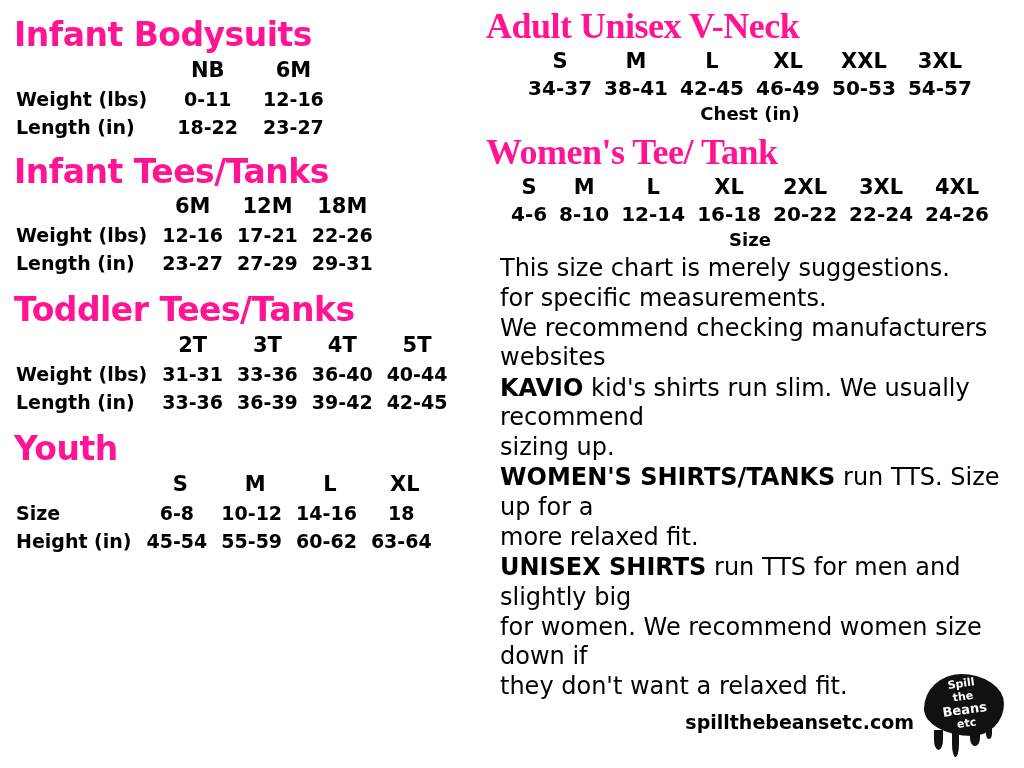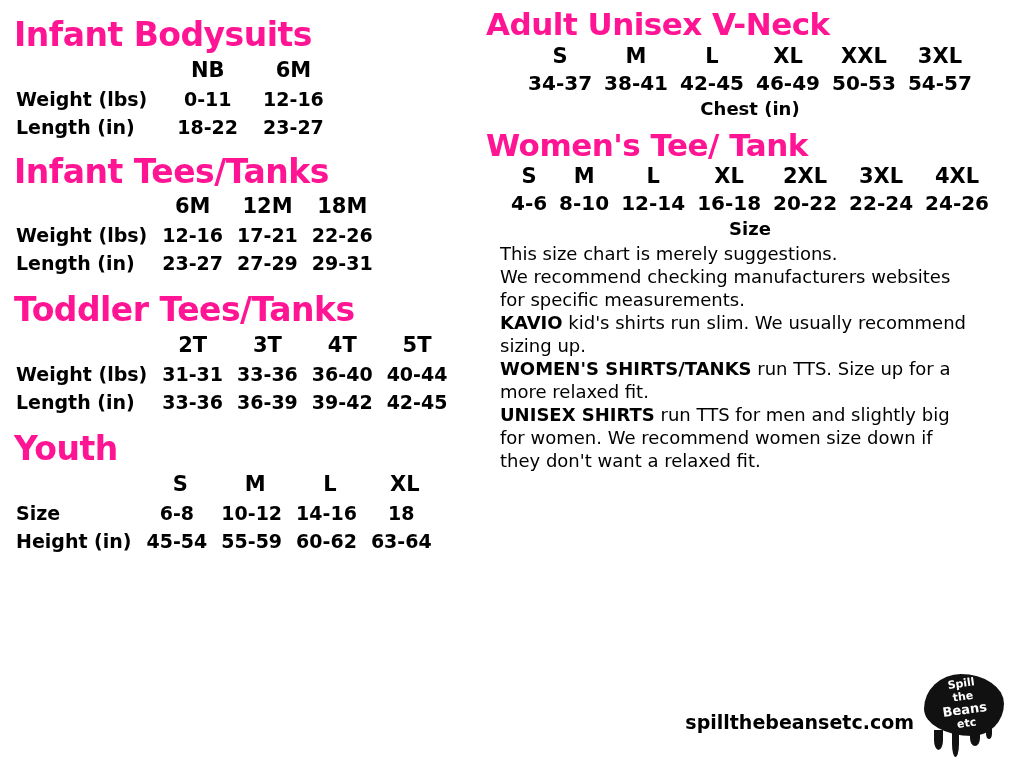"Adult Unisex V-Neck" .heading.right { font-family: none -> Liberation Serif, serif; font-size: 31px -> 36px }
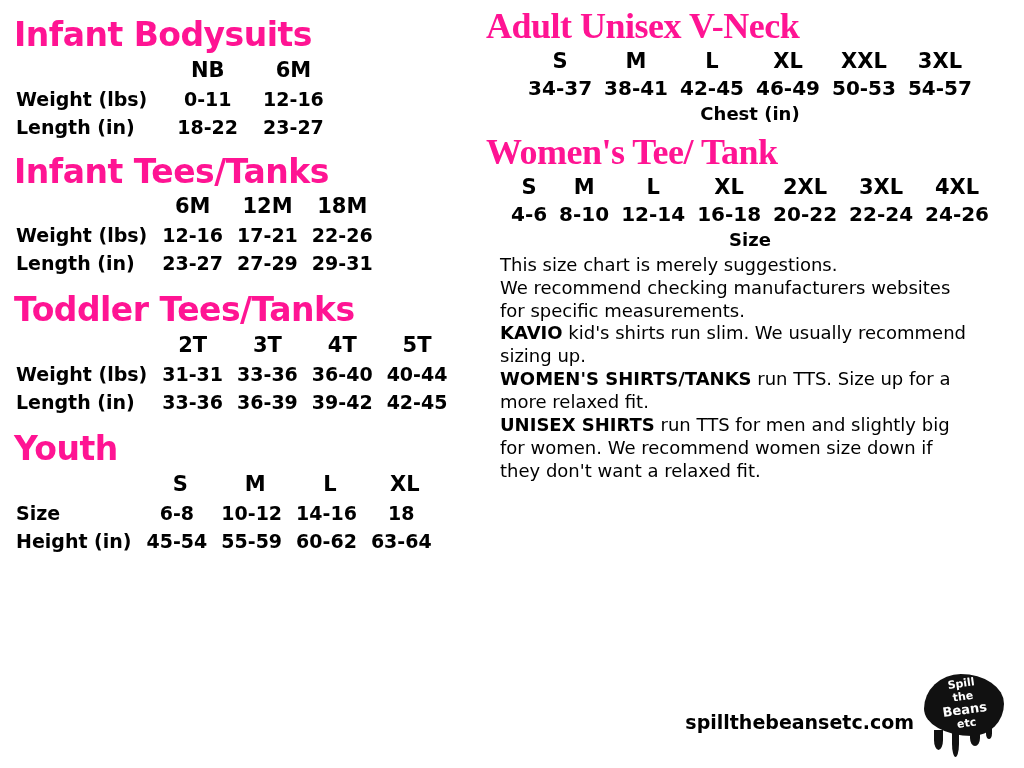"This size chart is merely" .note-body { font-size: 18px -> 24px }
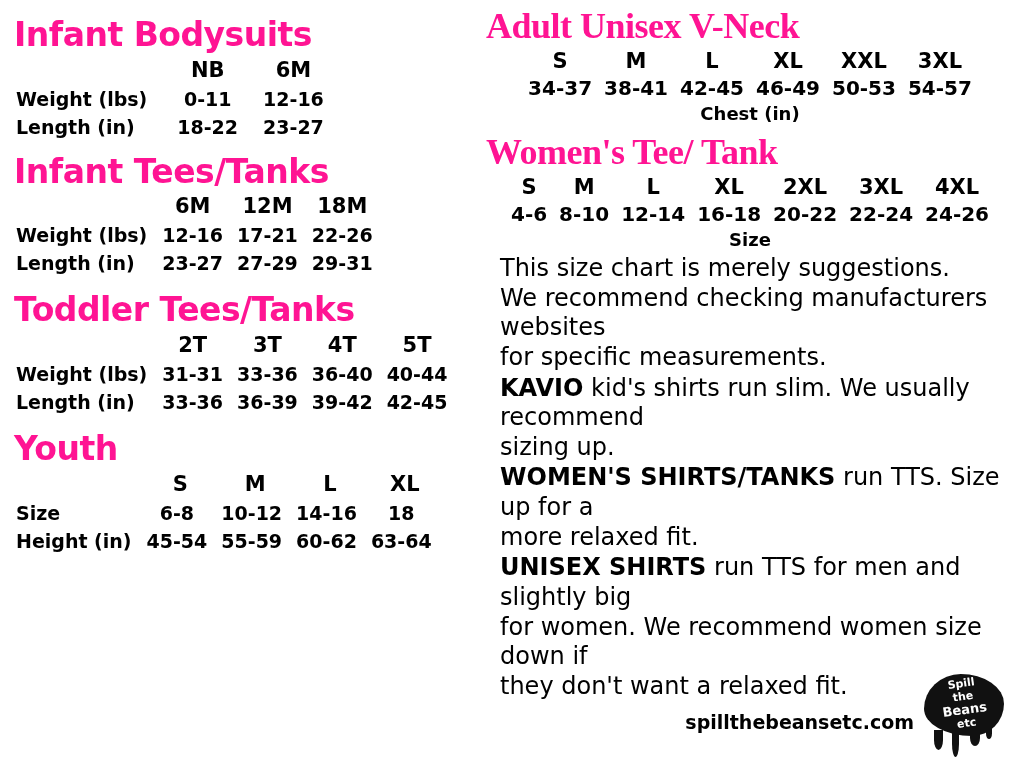"We recommend checking manufacturers" p { order: before "for specific measurements." -> after "for specific measurements." }
